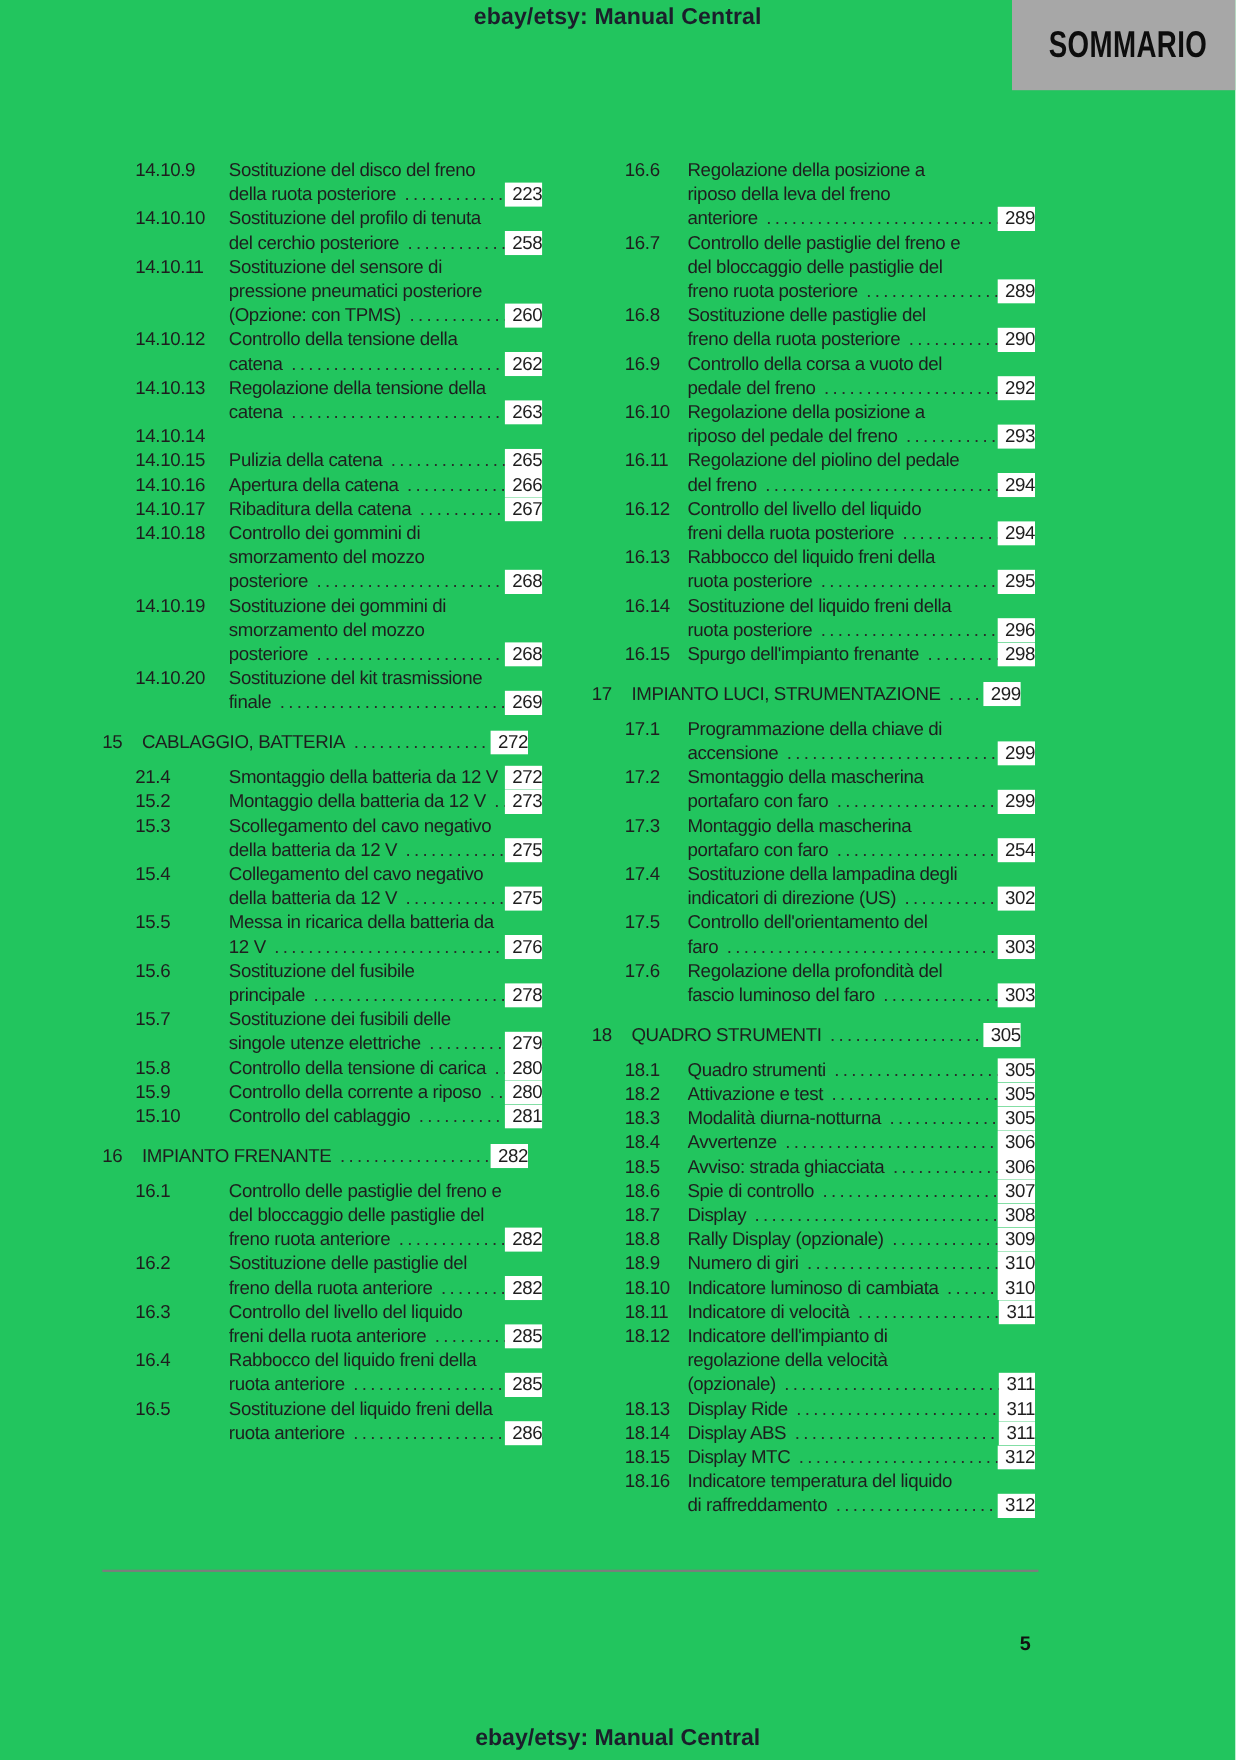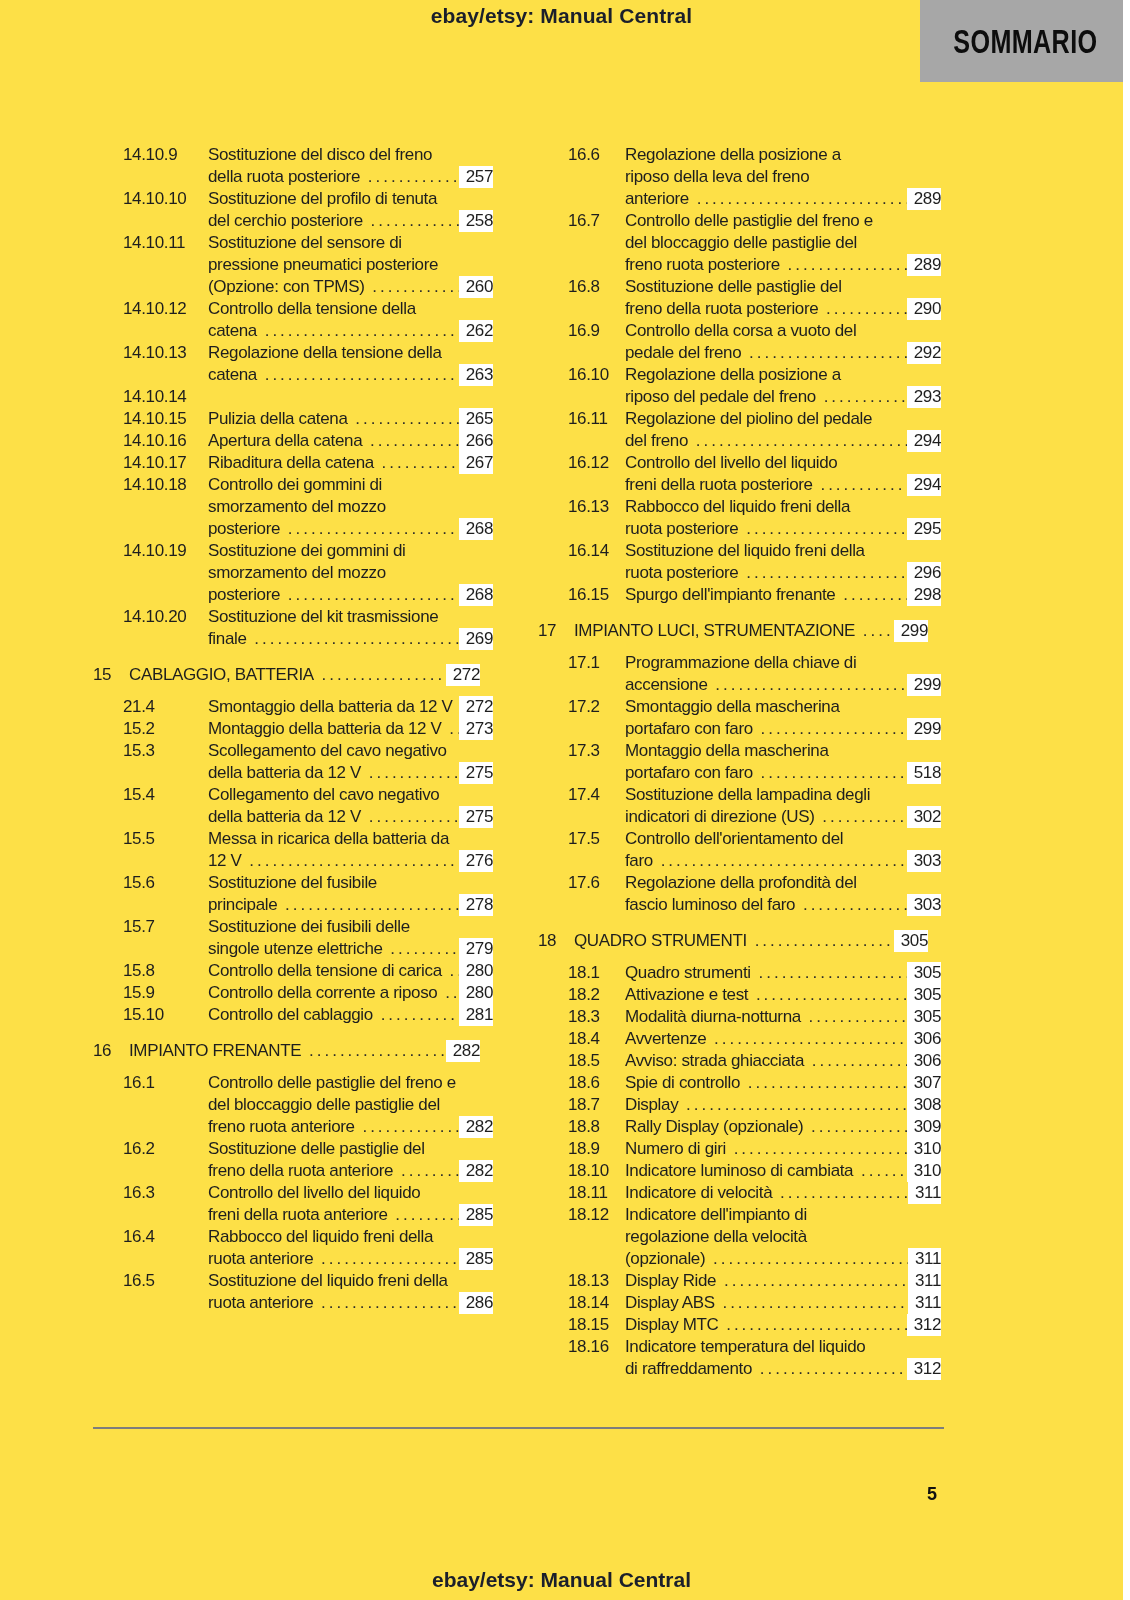"ebay/etsy: Manual Central" .page { background: #fde047 -> #22c55e }
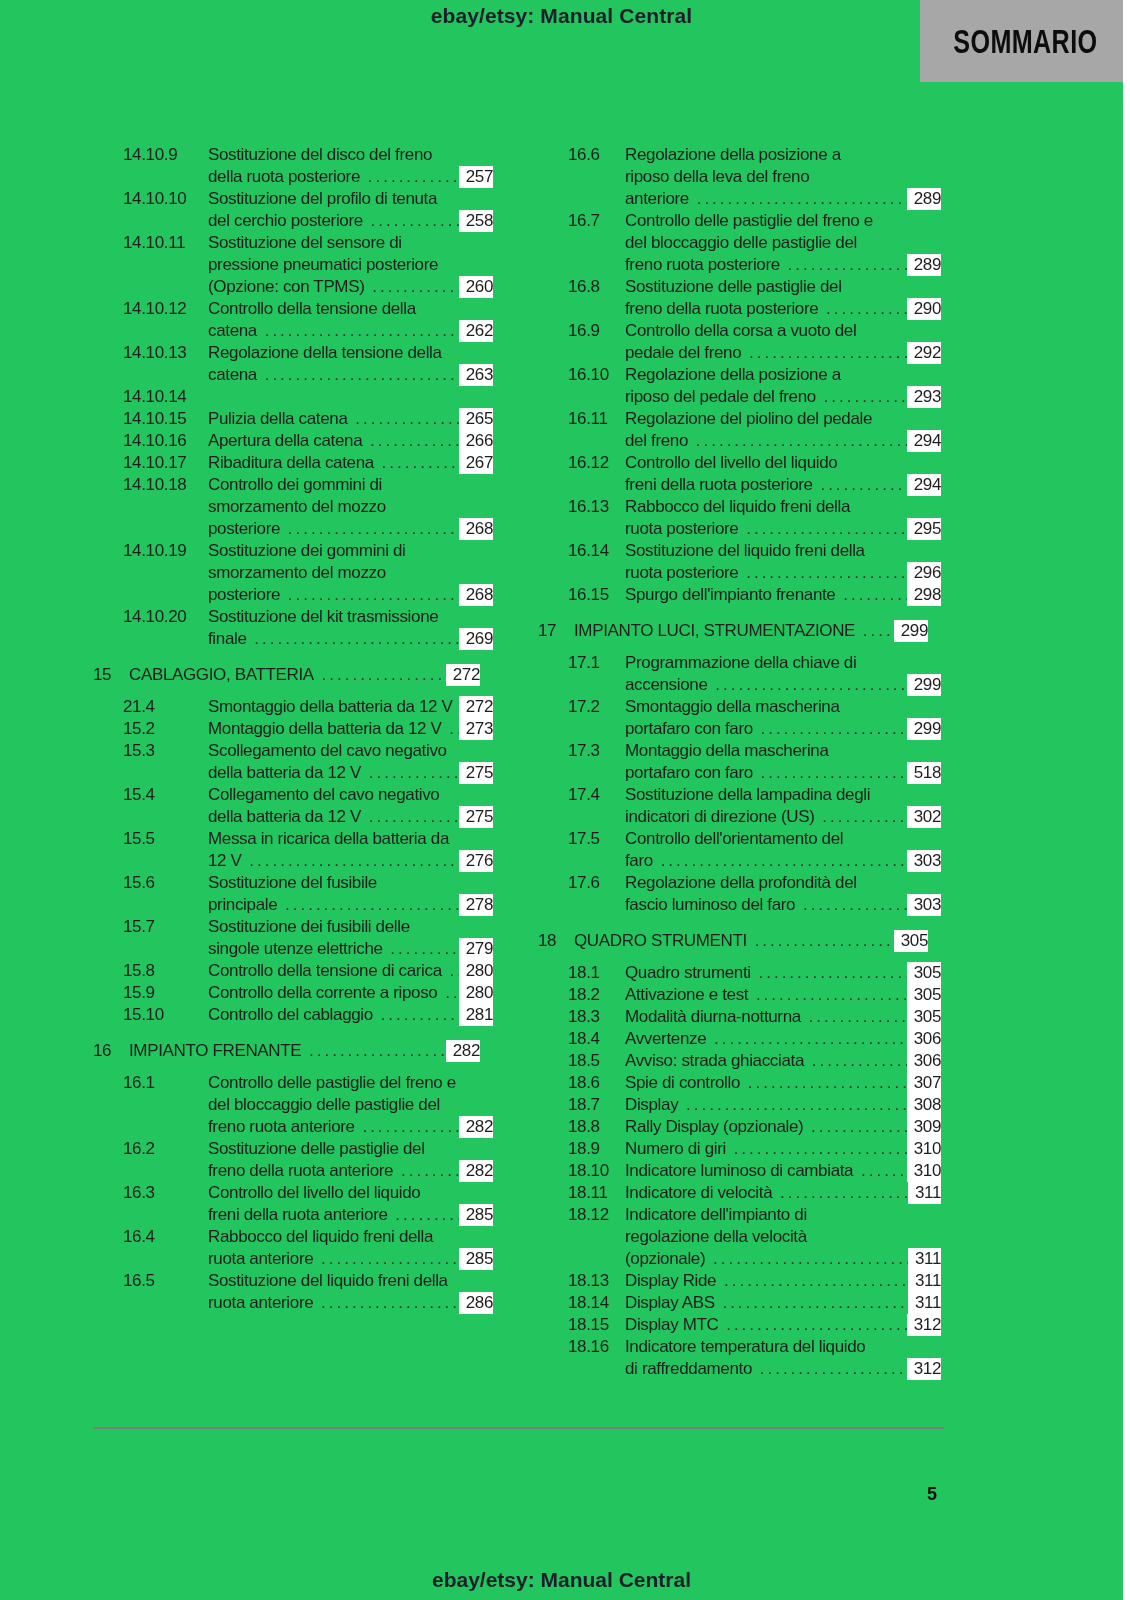"257" span.e-page { text: 257 -> 223 }
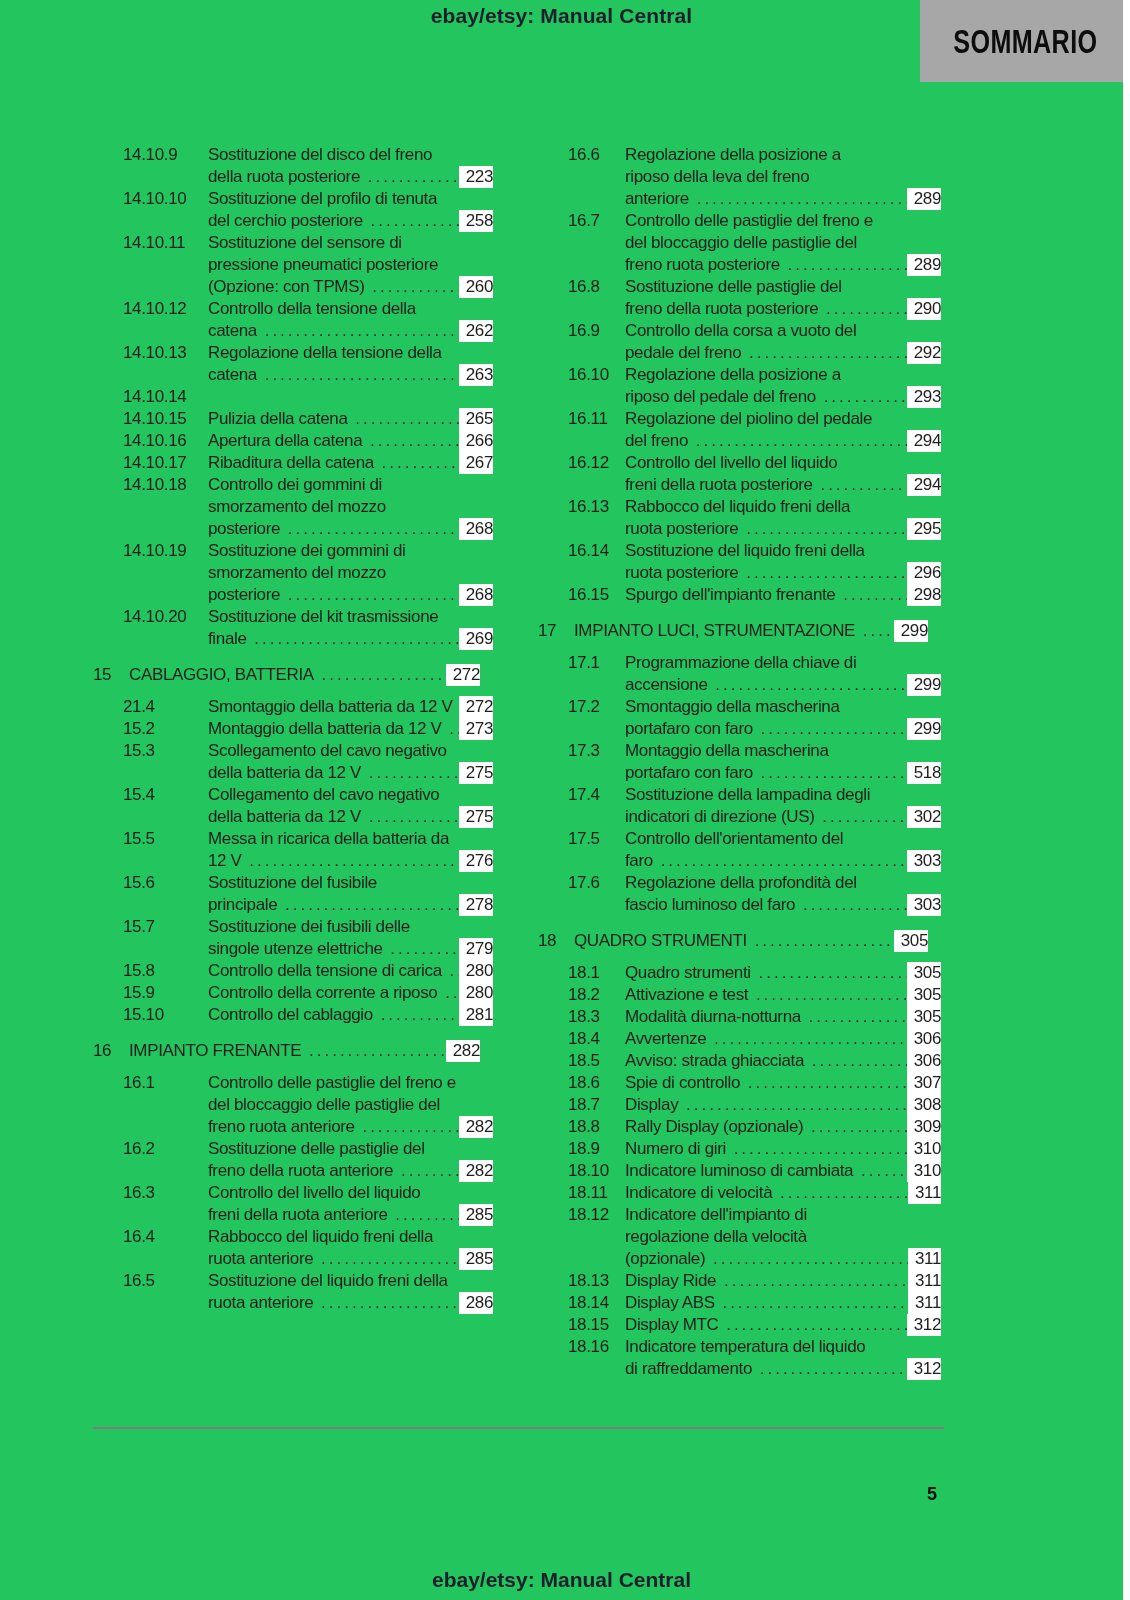"518" span.e-page { text: 518 -> 254 }
